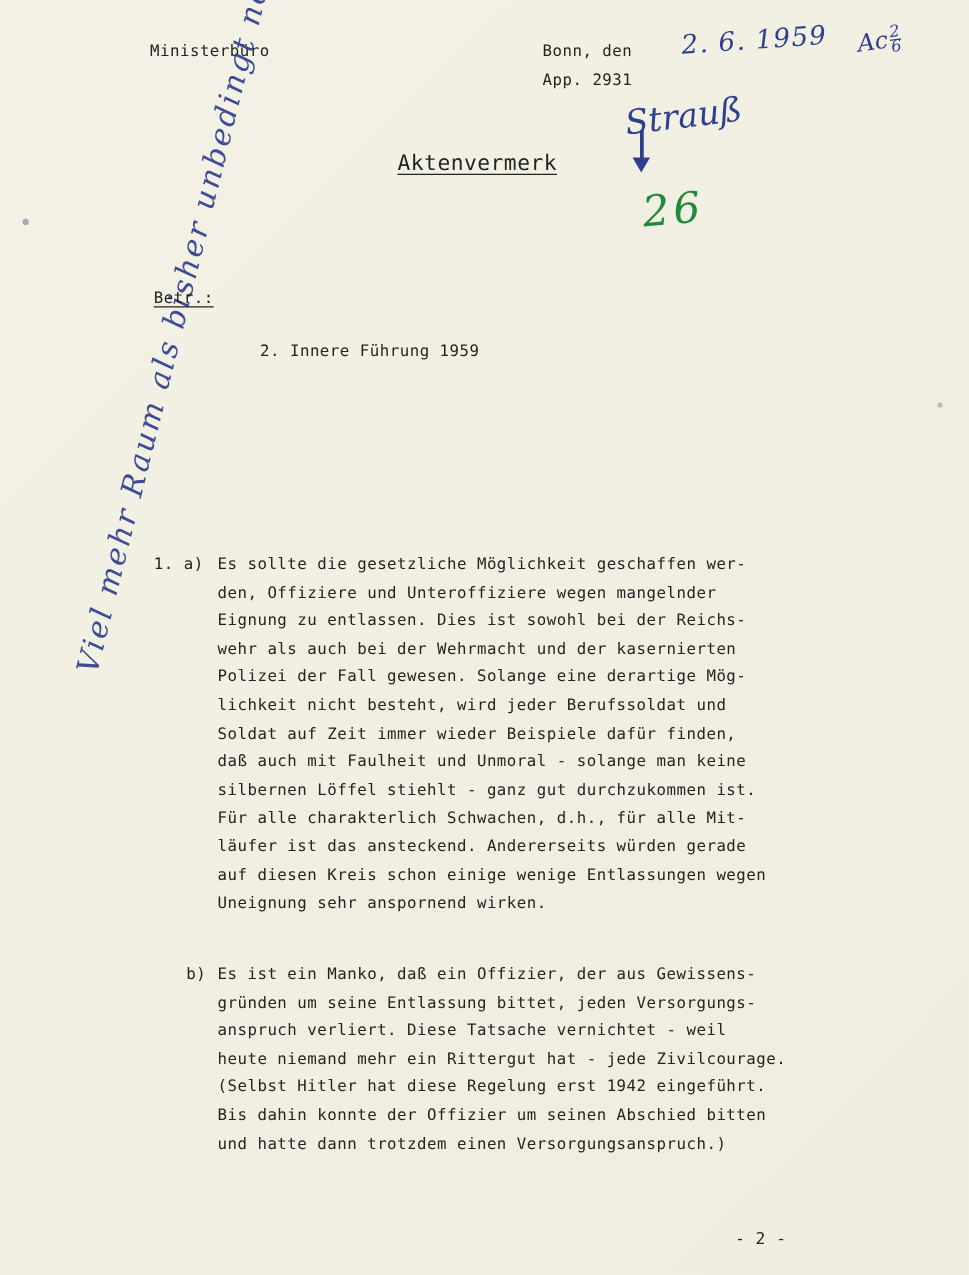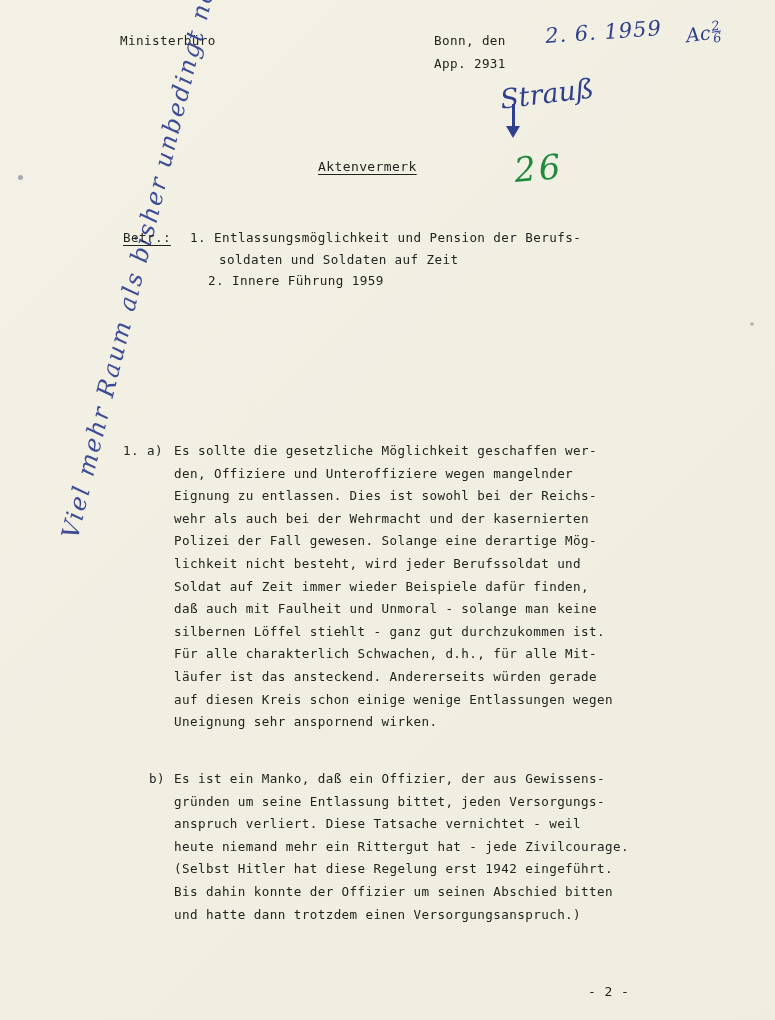"Aktenvermerk" #title { font-size: 13px -> 17px; margin-top: 36px -> none }
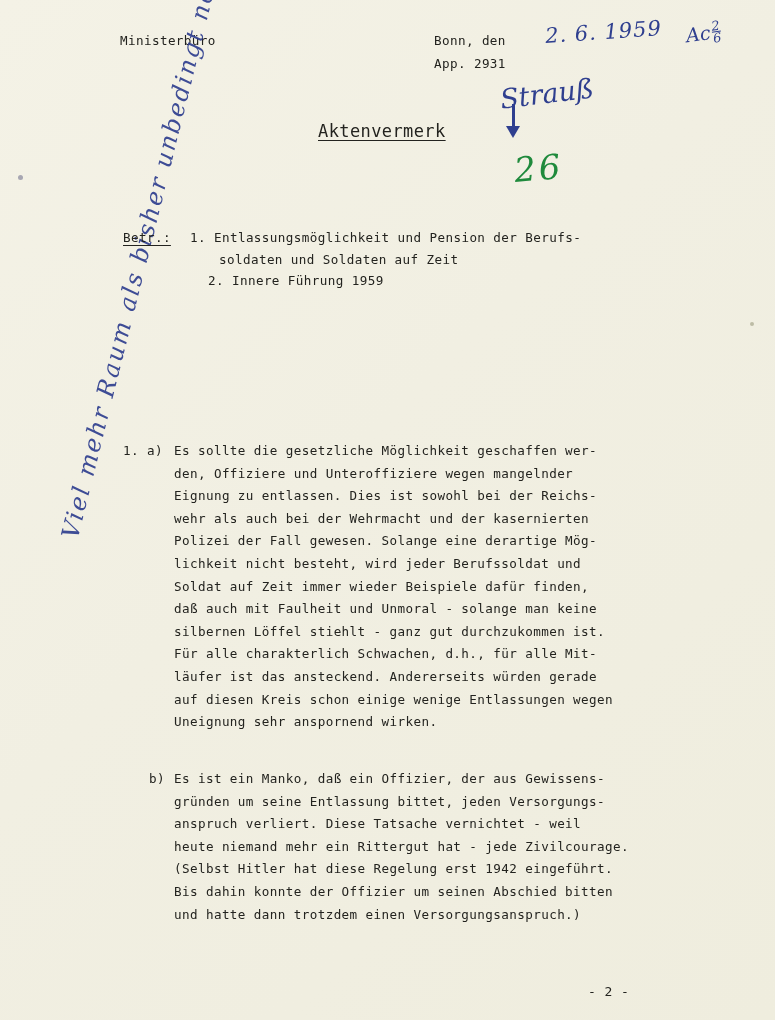"1. Entlassungsmöglichkeit und Pension" div.typed { html: <div><span>1.</span> <span>Entlassungsmöglichkeit und Pension der Berufs-</span></div> -> none }
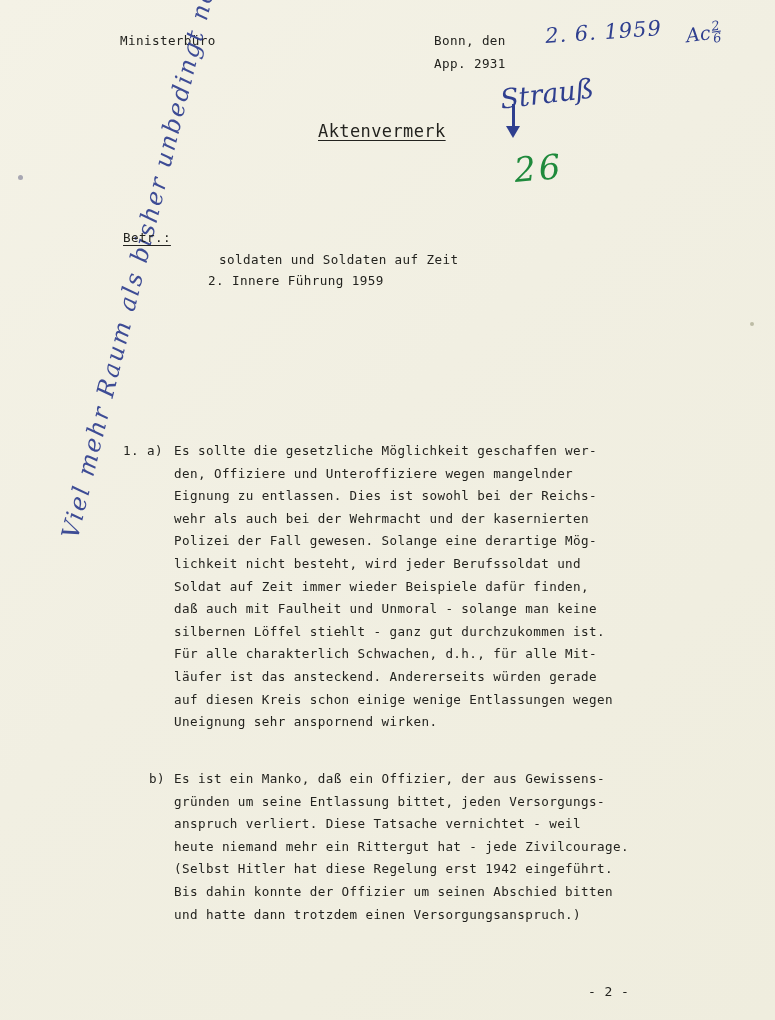"soldaten und Soldaten auf Zeit" div.typed { html: <div>soldaten und Soldaten auf Zeit</div> -> none }
